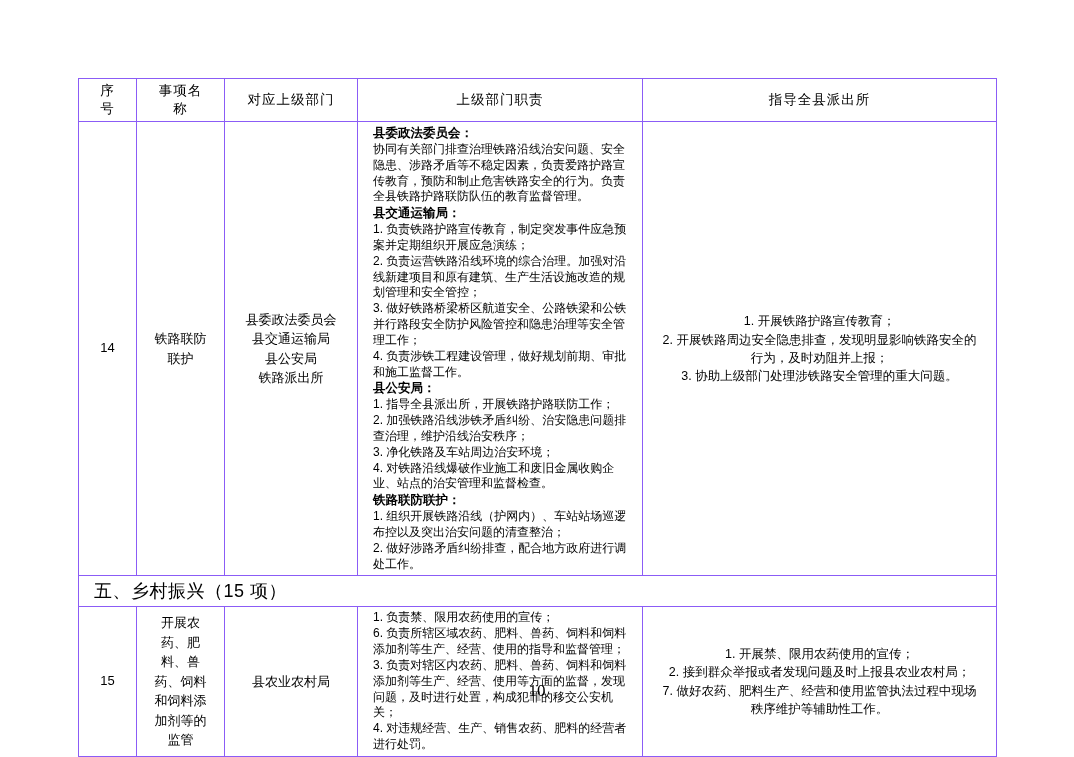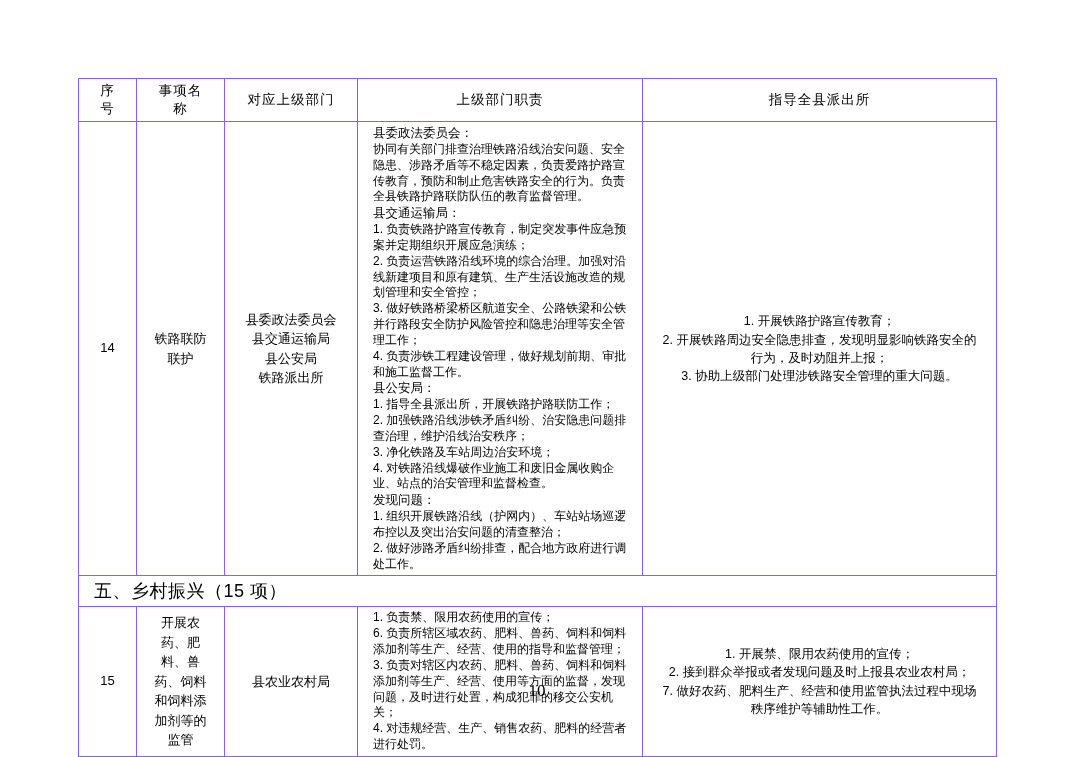"县委政法委员会：" .duty-head { font-weight: normal -> bold }
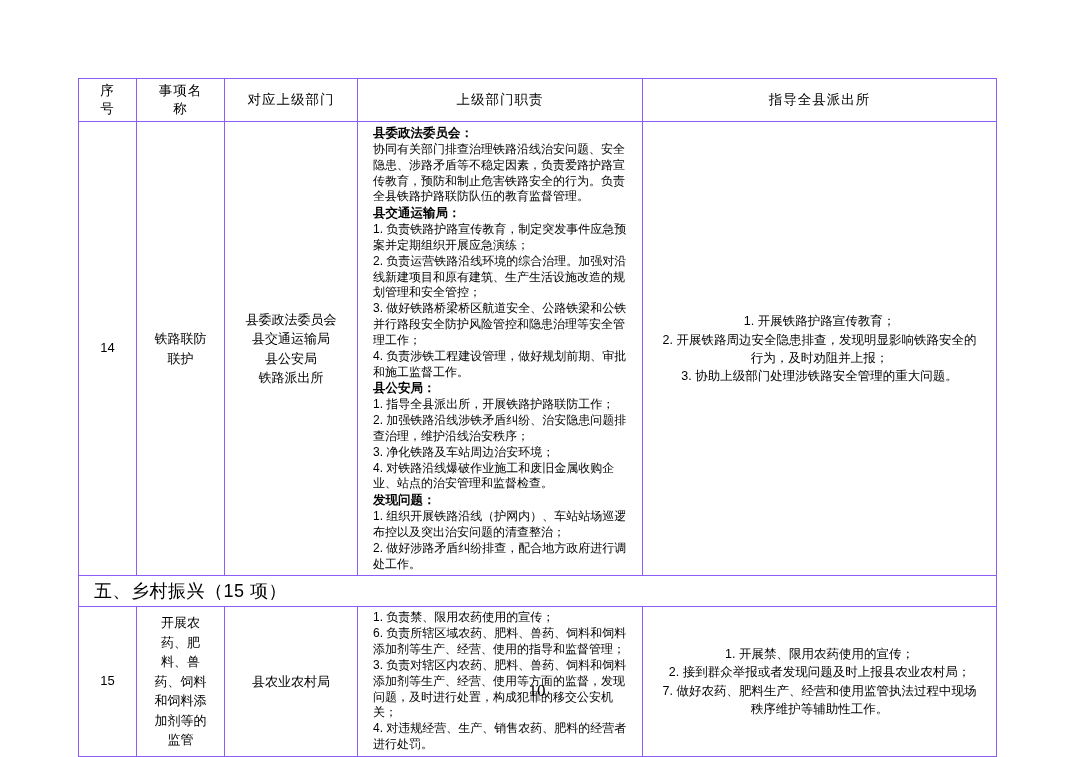"发现问题：" span.duty-head { text: 发现问题 -> 铁路联防联护 }
